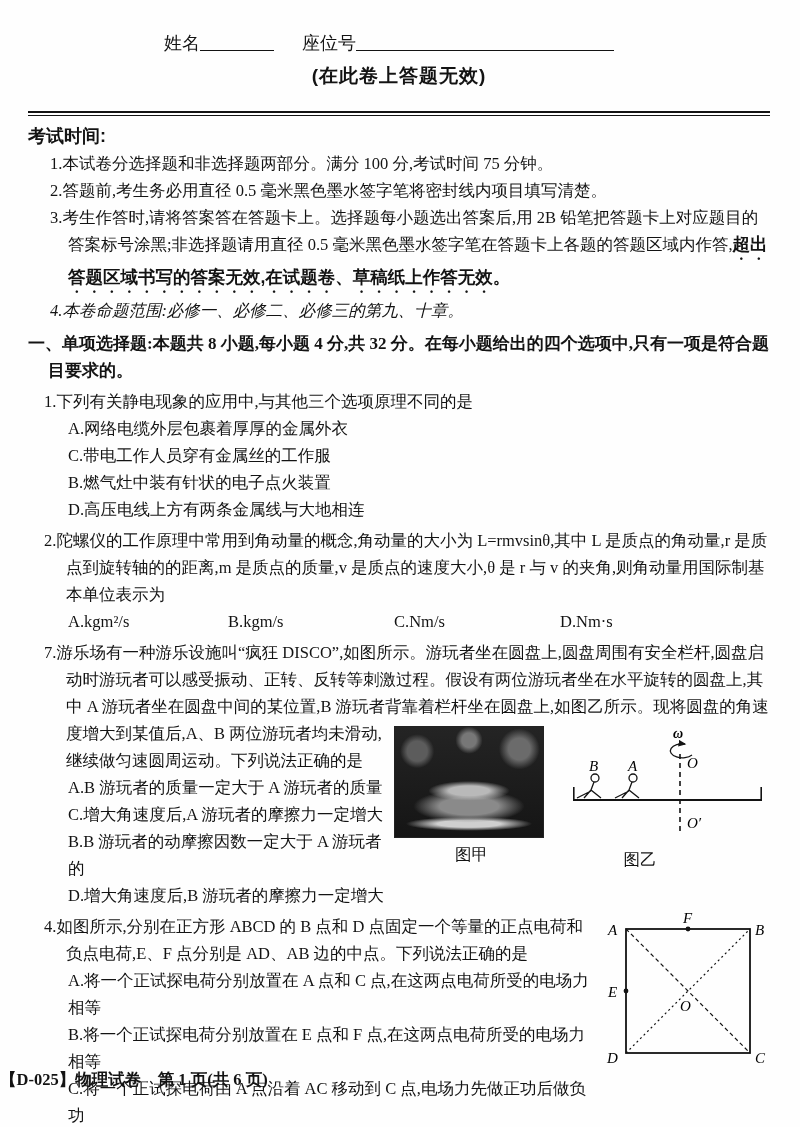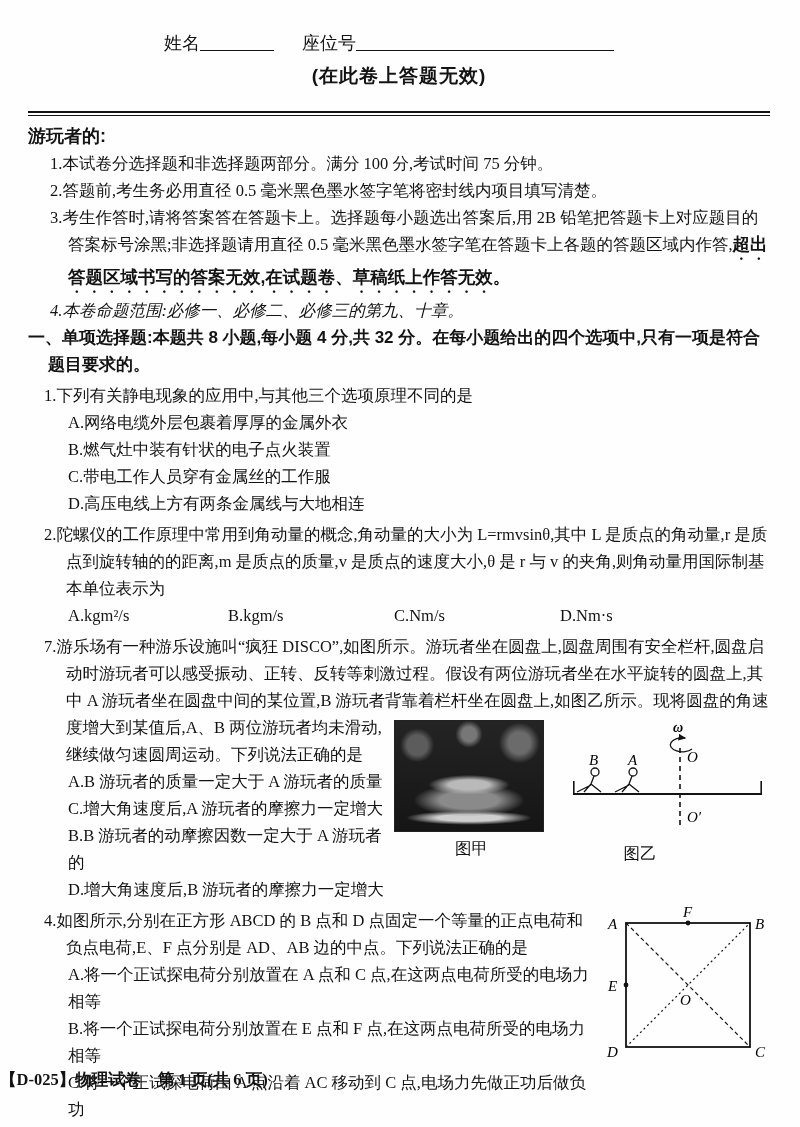"游玩者的:" div.notice-heading { text: 游玩者的 -> 考试时间 }
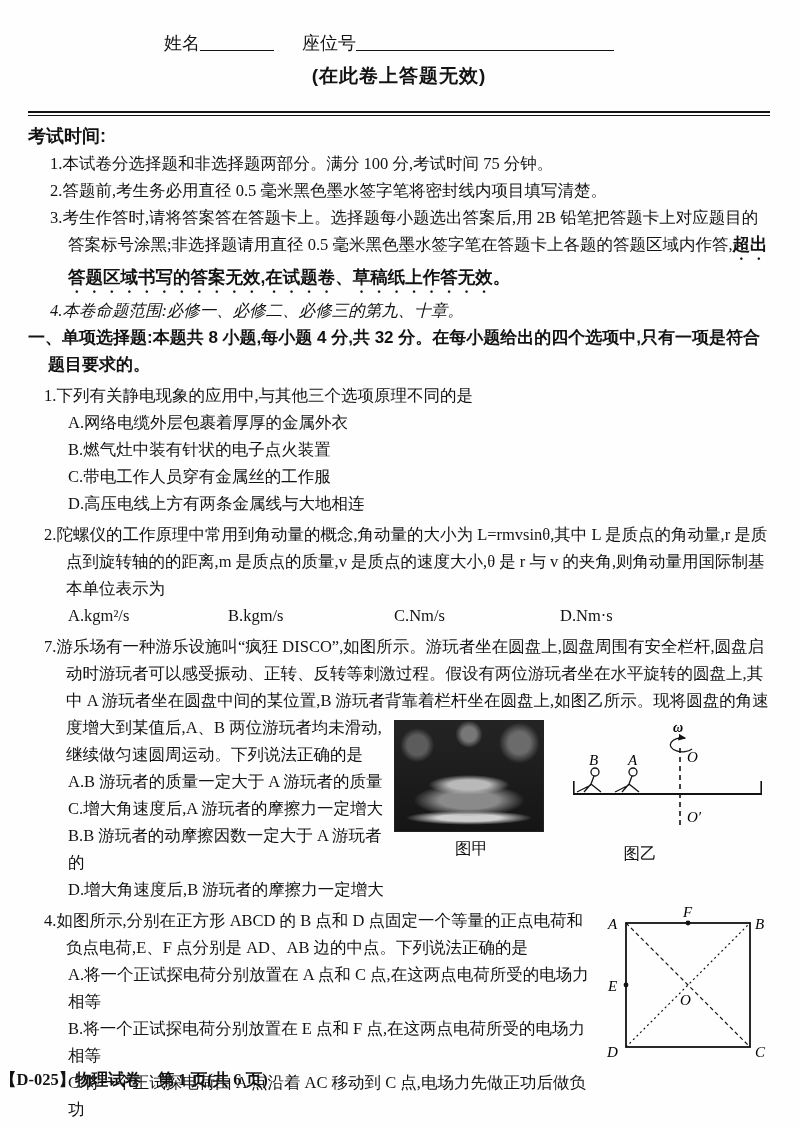"一、单项选择题:本题共 8 小题,每小题 4 分,共" .section-heading { font-family: Liberation Sans, sans-serif -> Liberation Serif, serif; margin-top: none -> 6px }
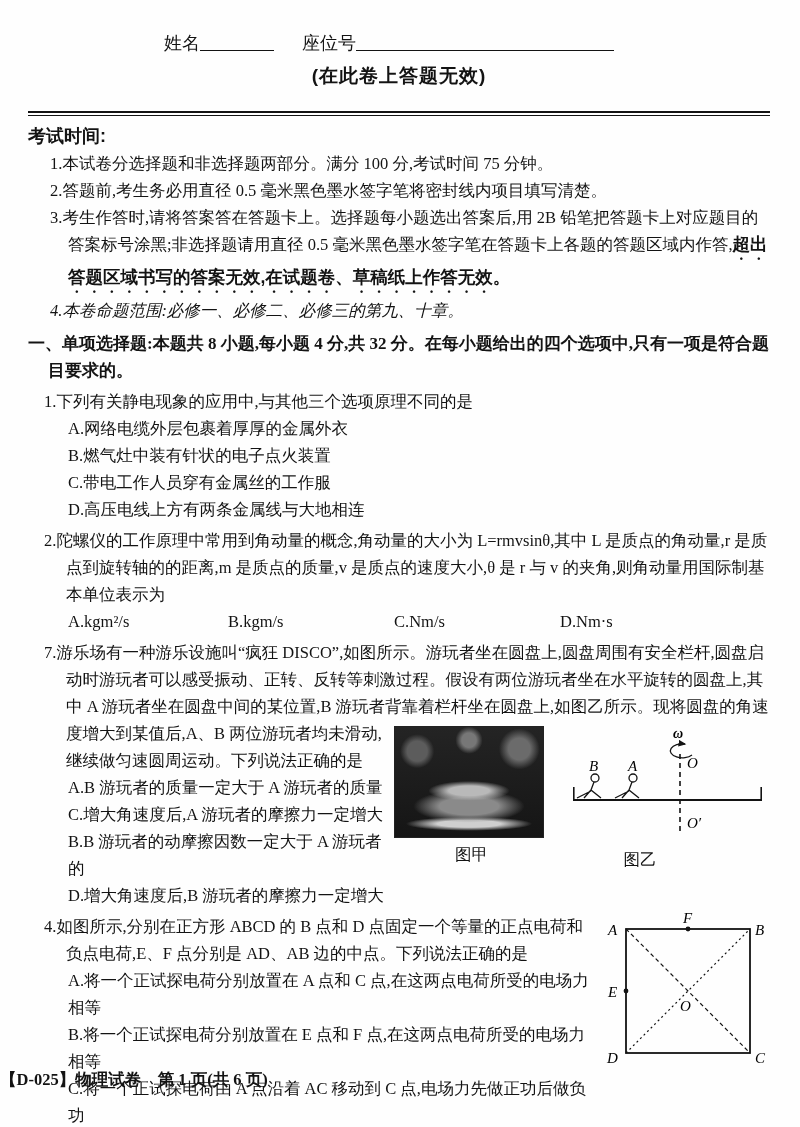"B.燃气灶中装有针状的电子点火装置" p.opt { order: before "C.带电工作人员穿有金属丝的工作服" -> after "C.带电工作人员穿有金属丝的工作服" }
